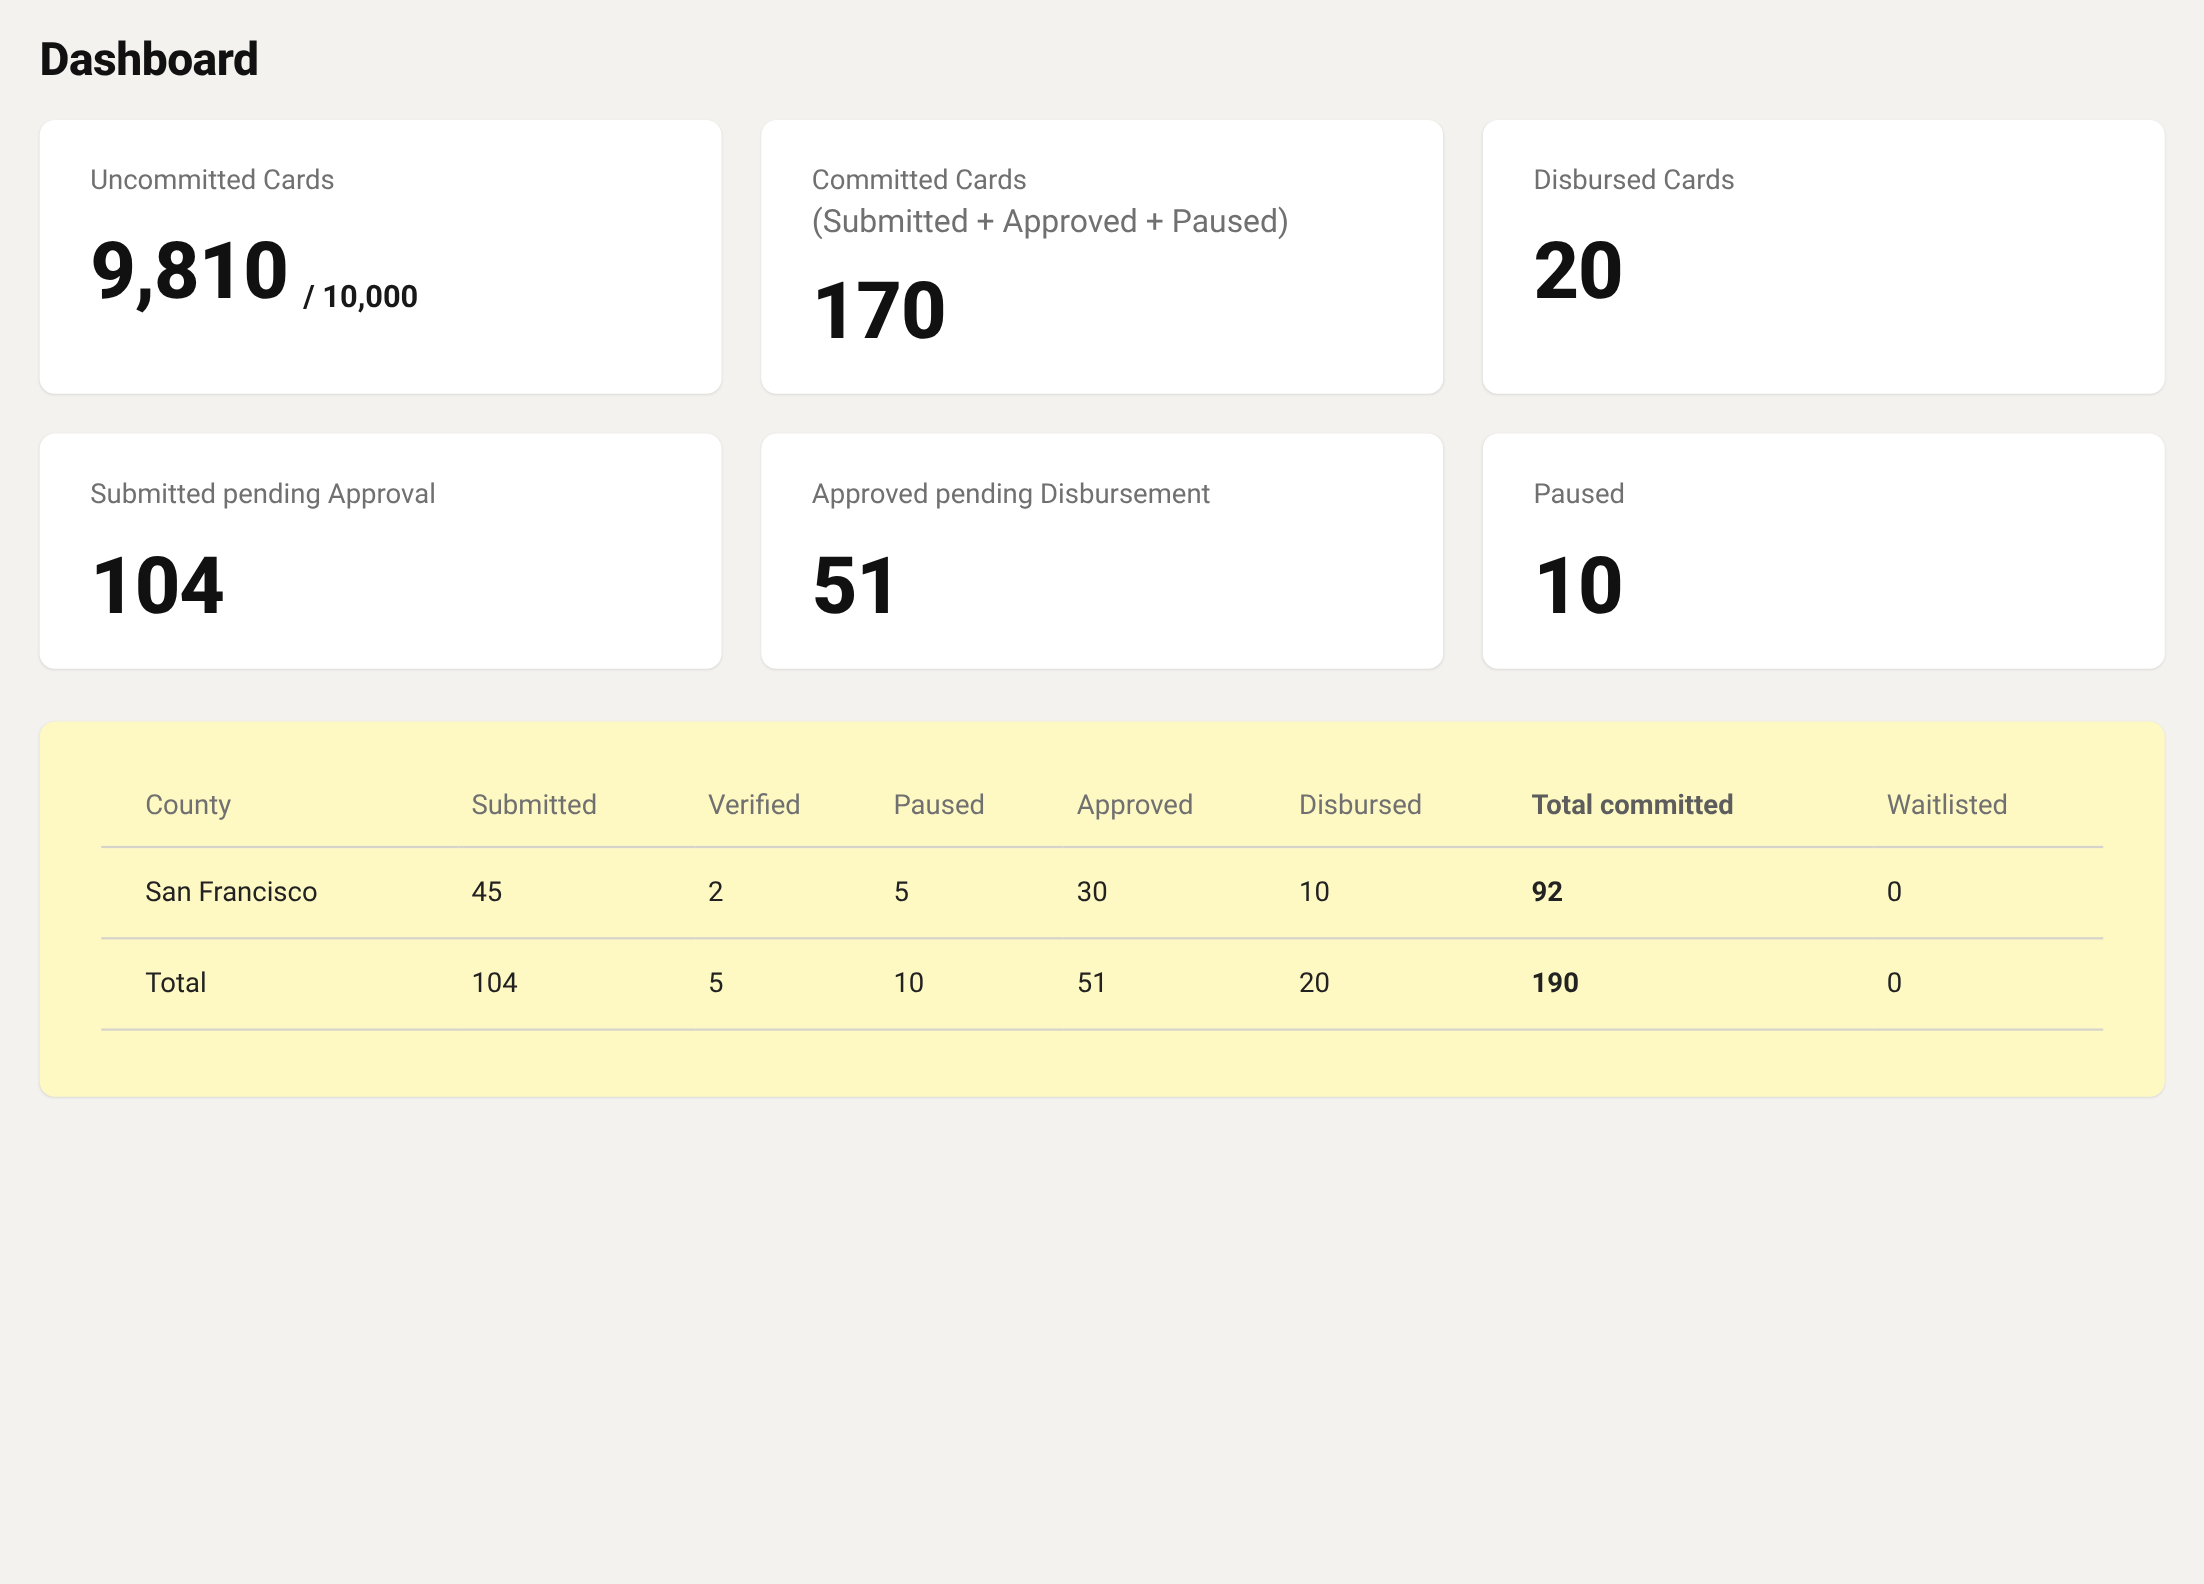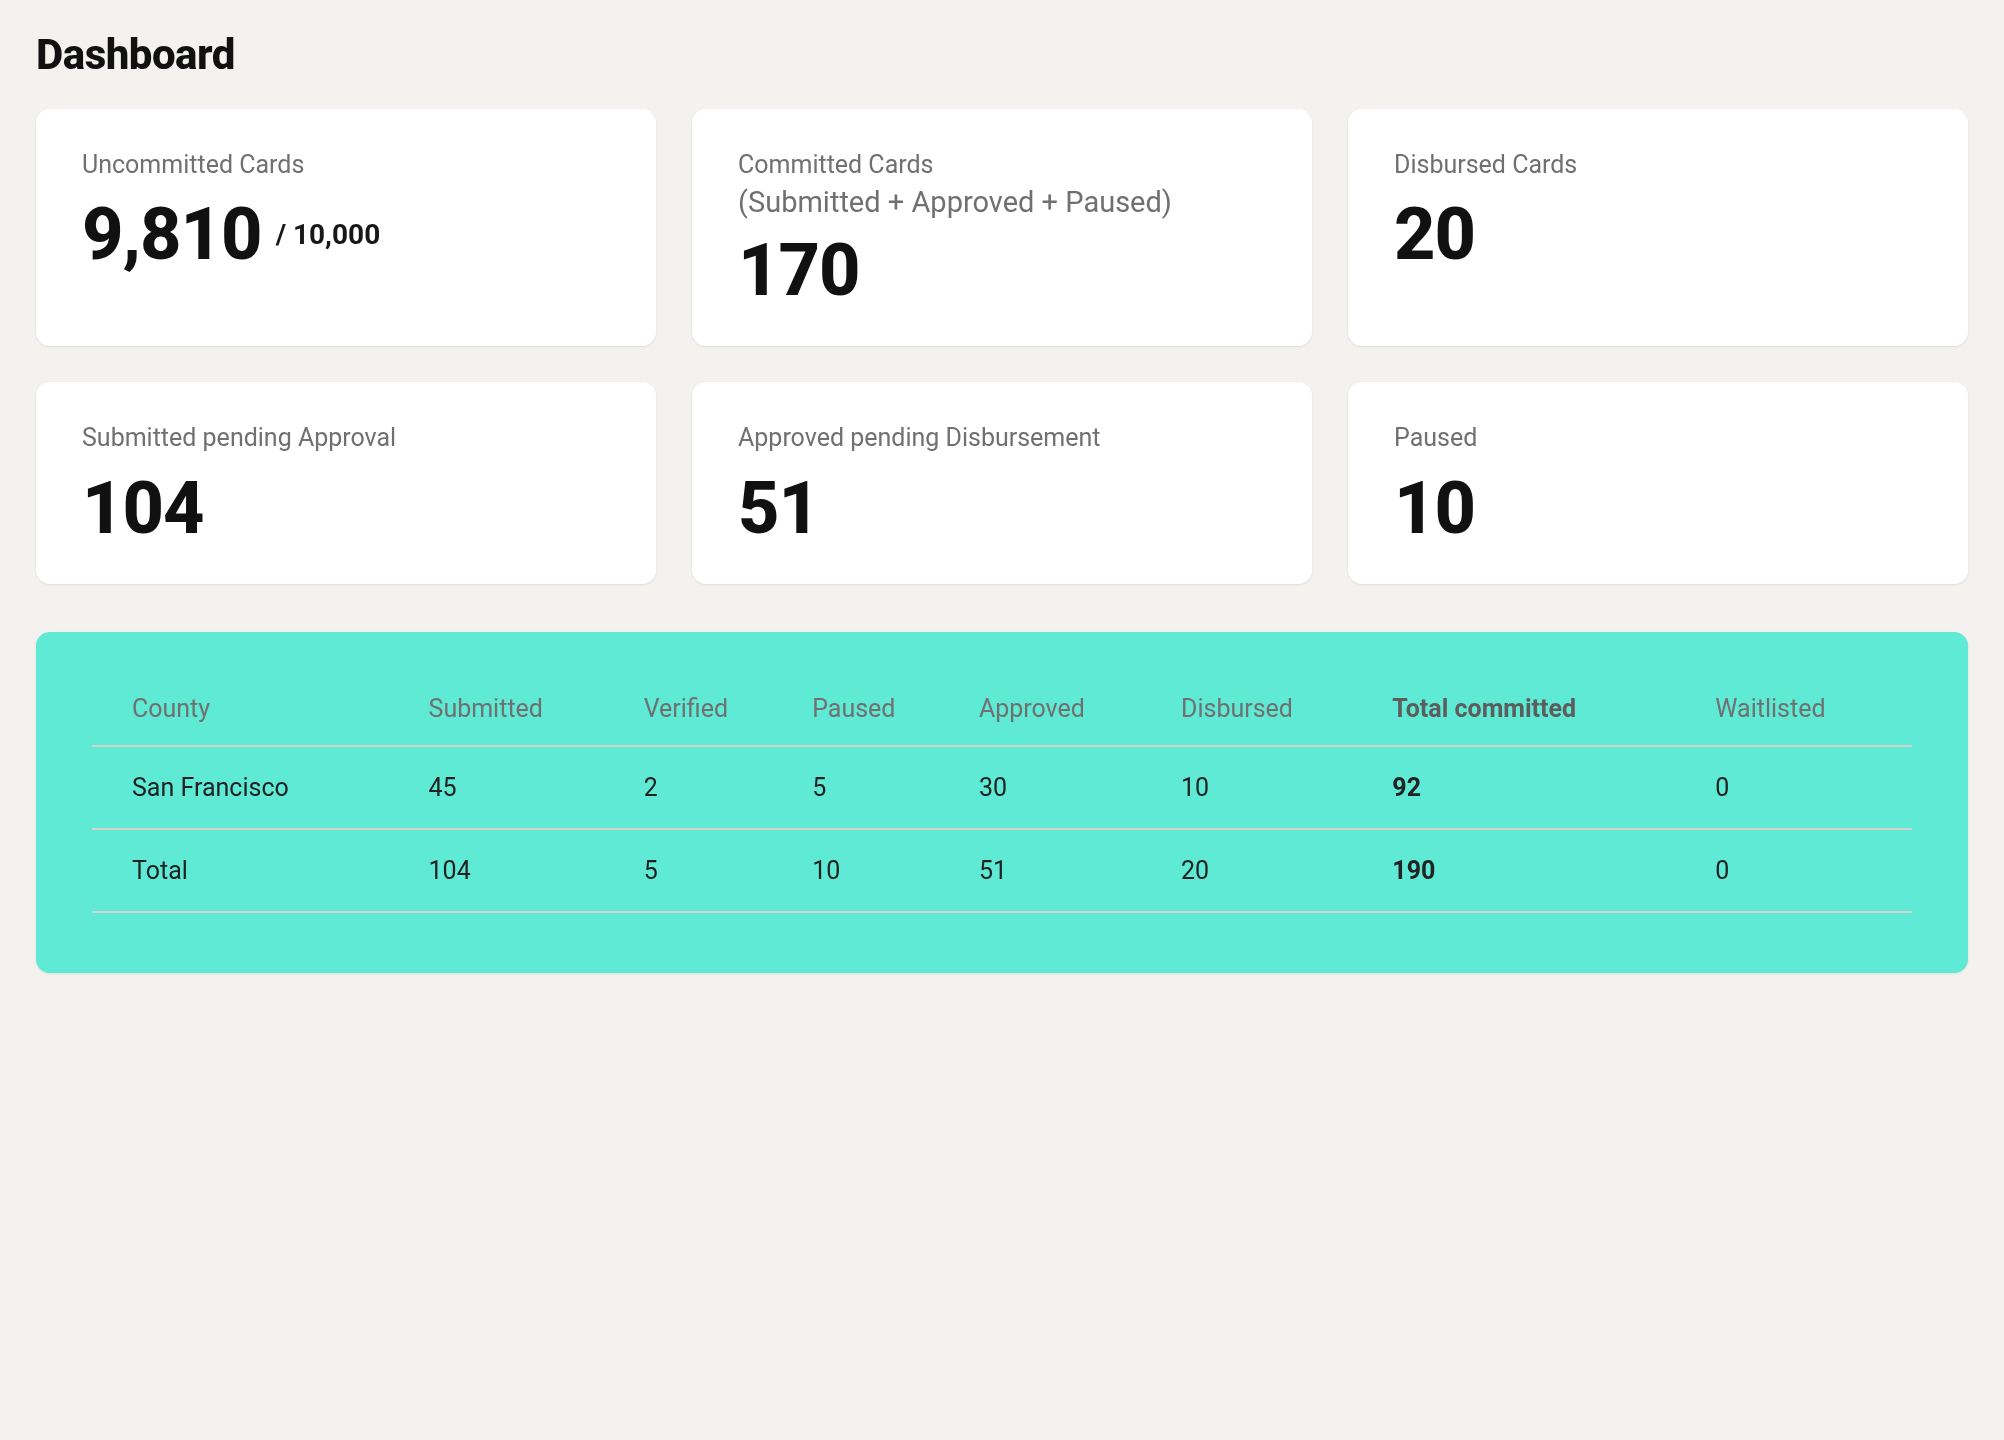"9,810" .card-value-row { align-items: center -> flex-end; margin-top: 12px -> 24px }
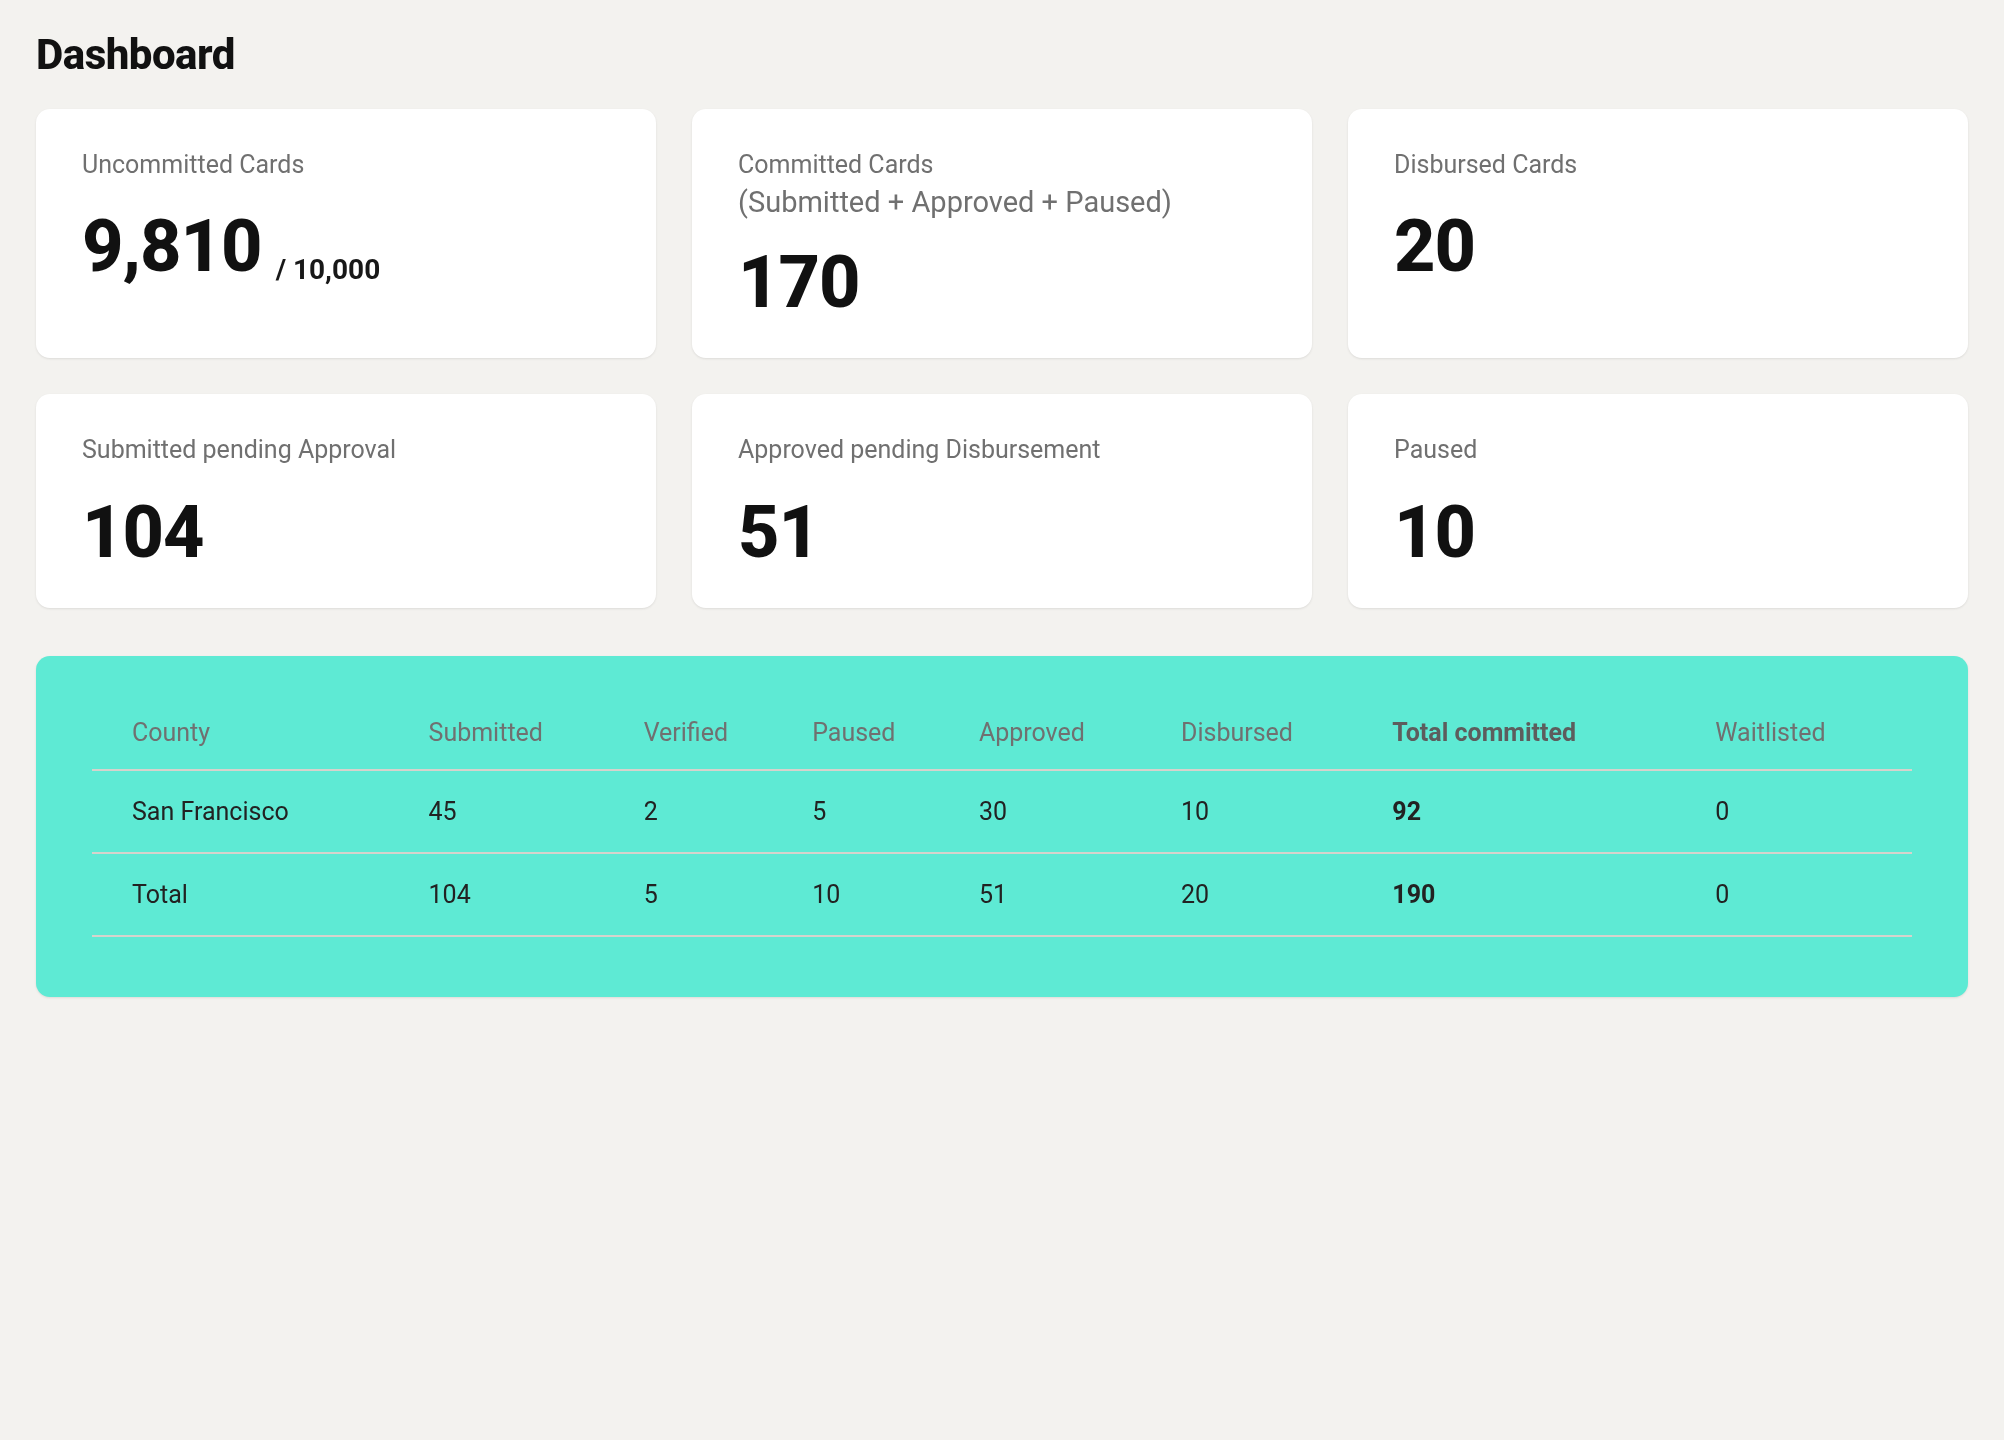"County" .table-card { background: #5eead4 -> #fef9c3 }
